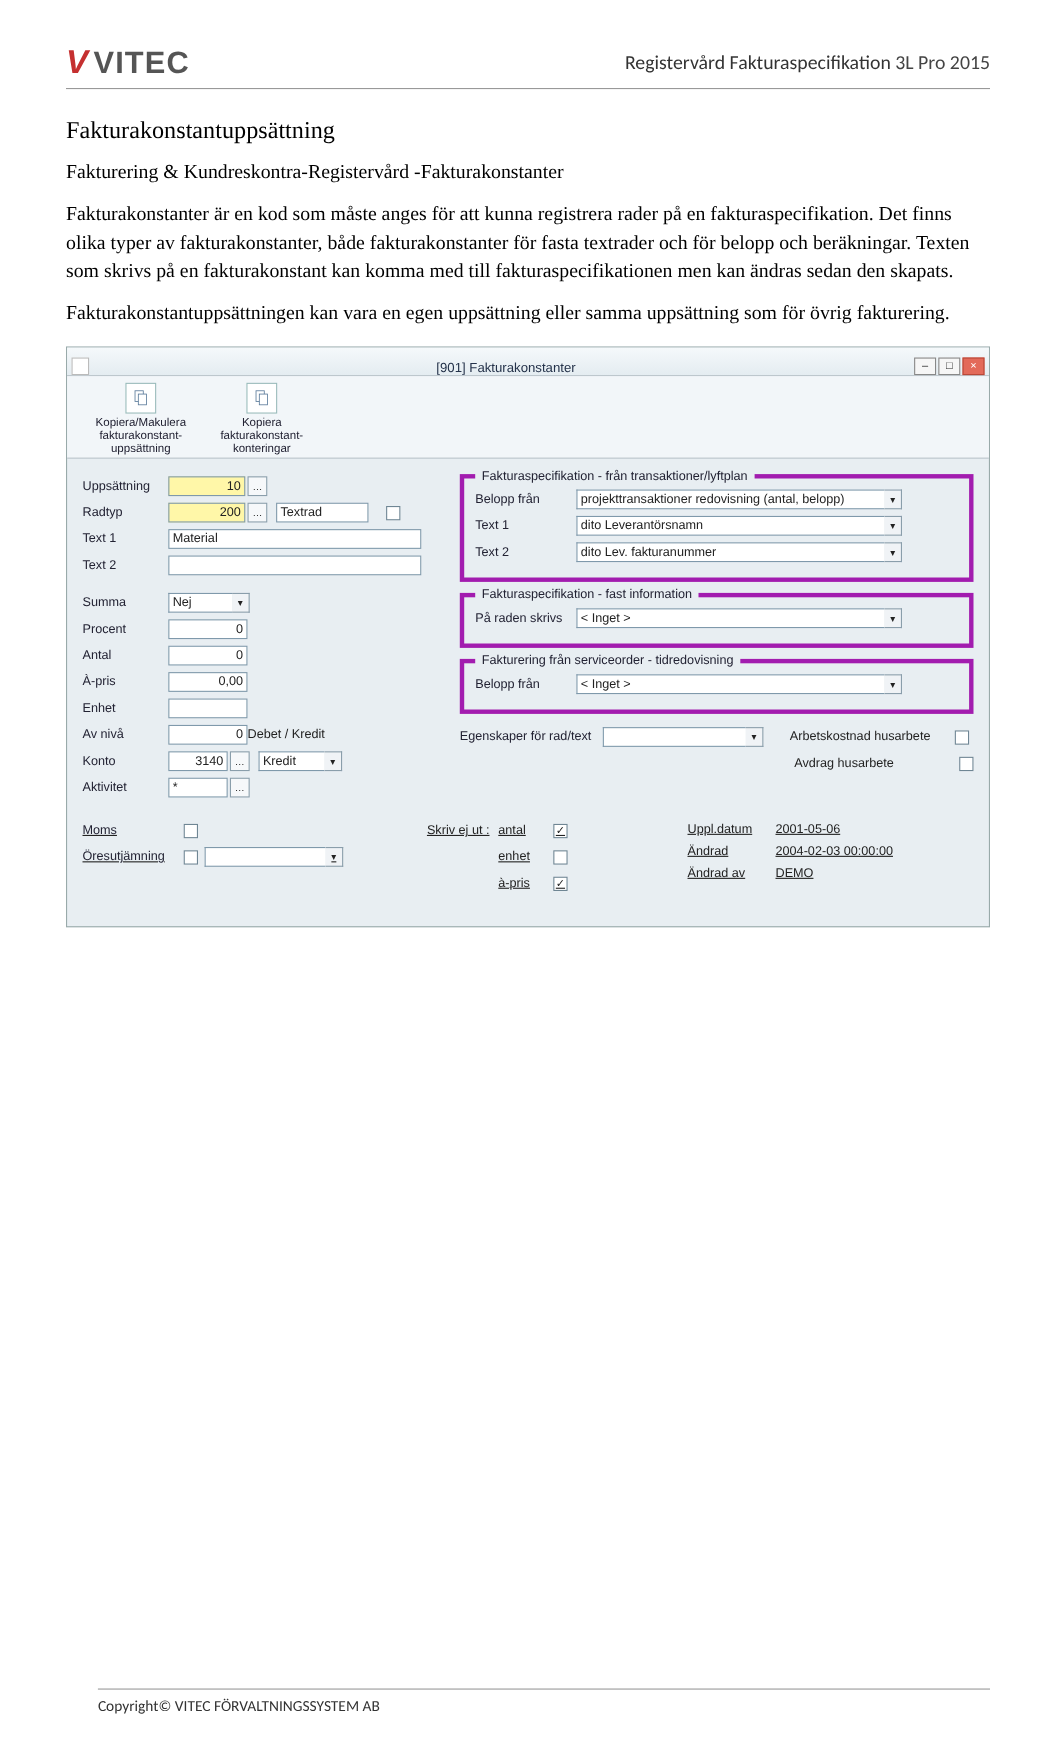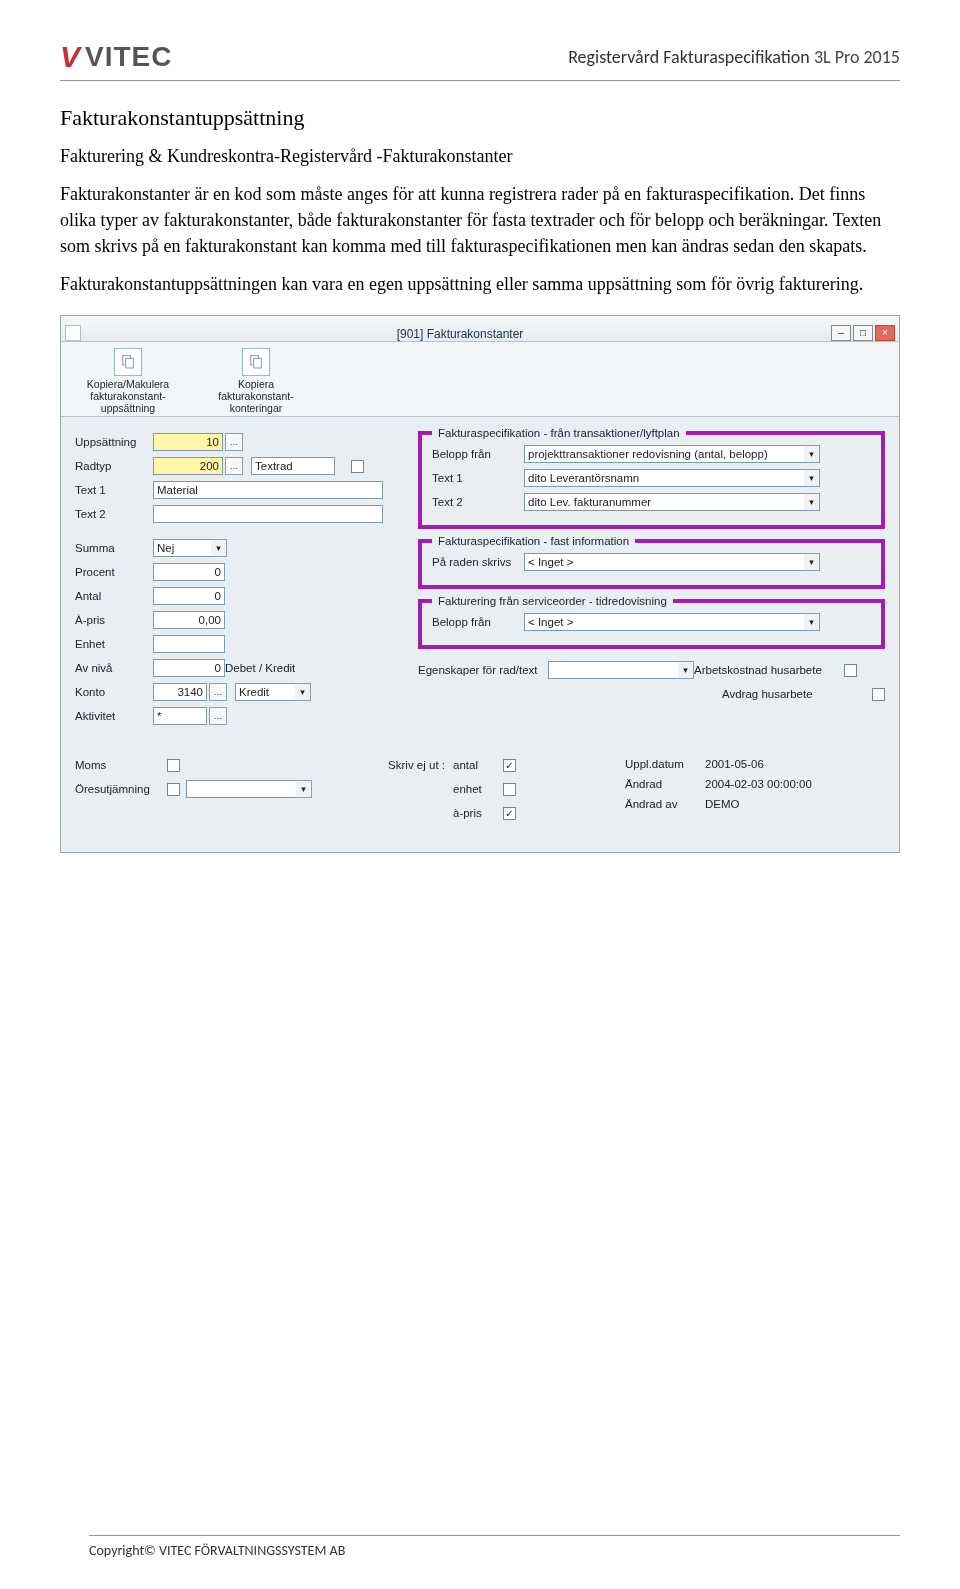"Kopiera/Makulera" .ribbon { gap: 18px -> none }
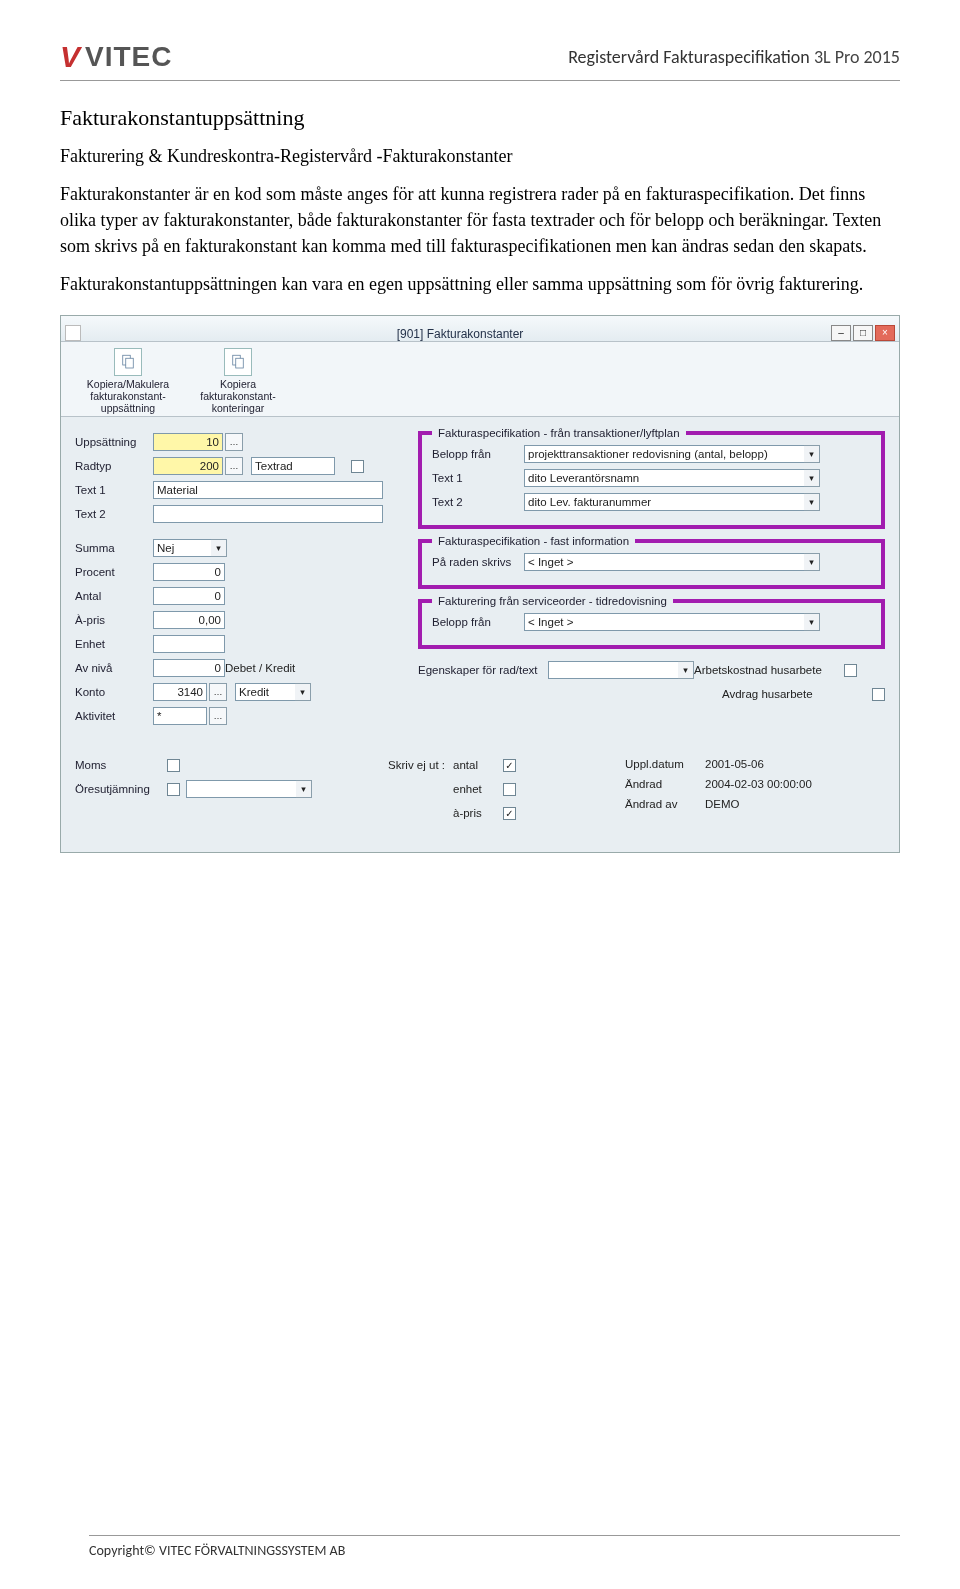"Arbetskostnad husarbete" span { margin-left: none -> 24px }
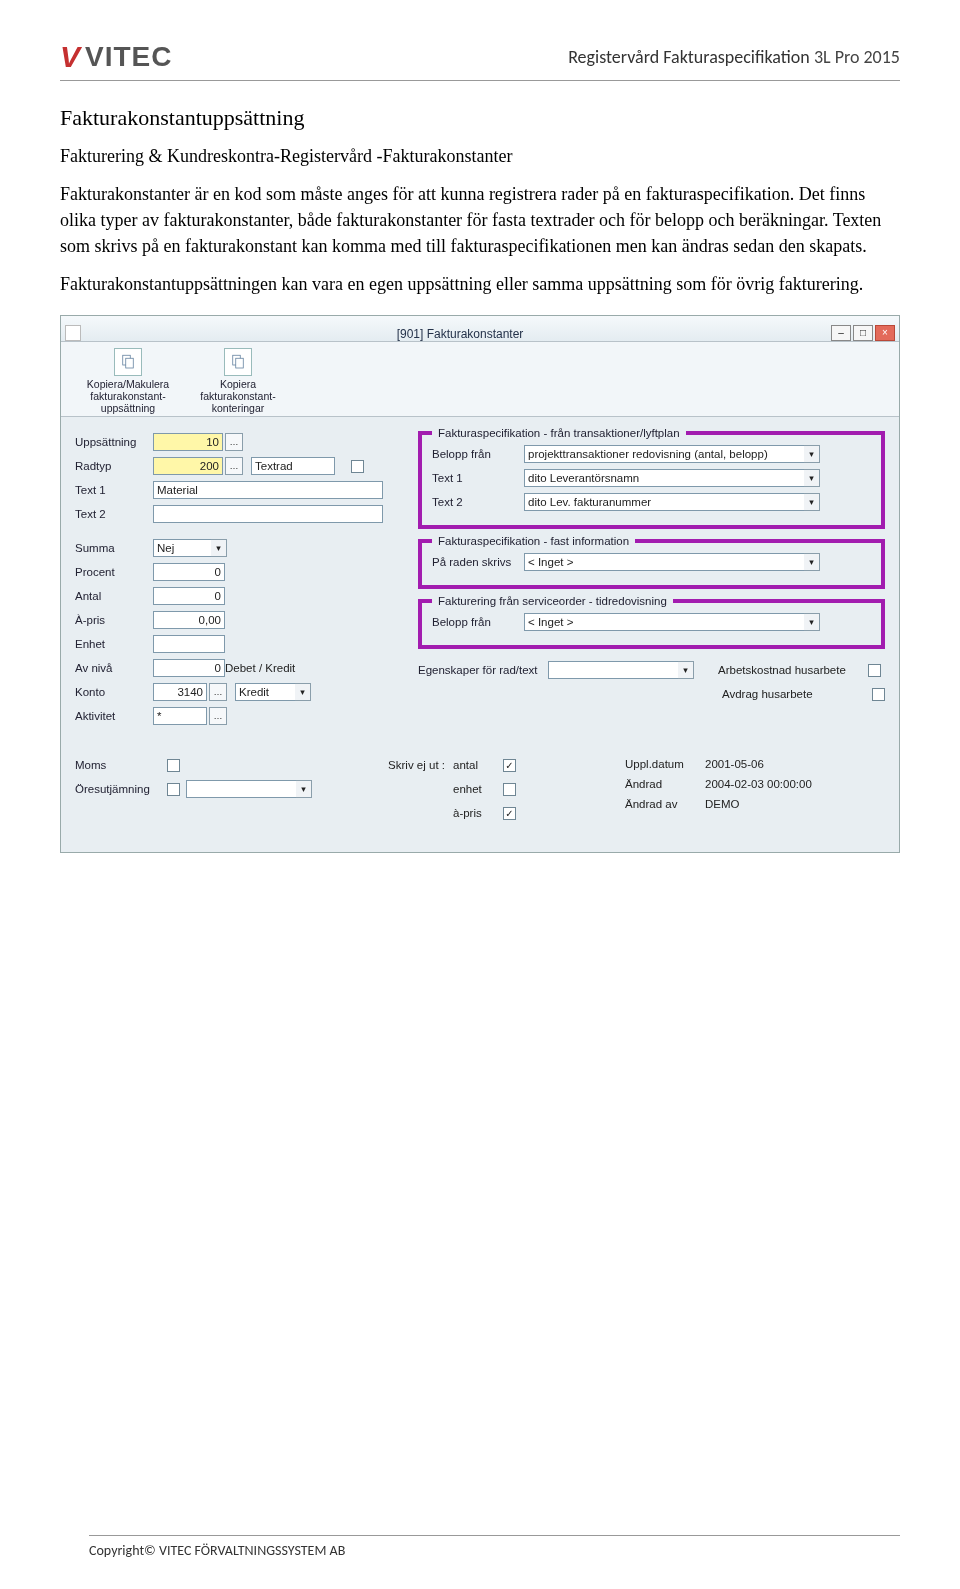"Moms" .bottom-block { margin-top: 25px -> 15px; text-decoration: none -> underline }
